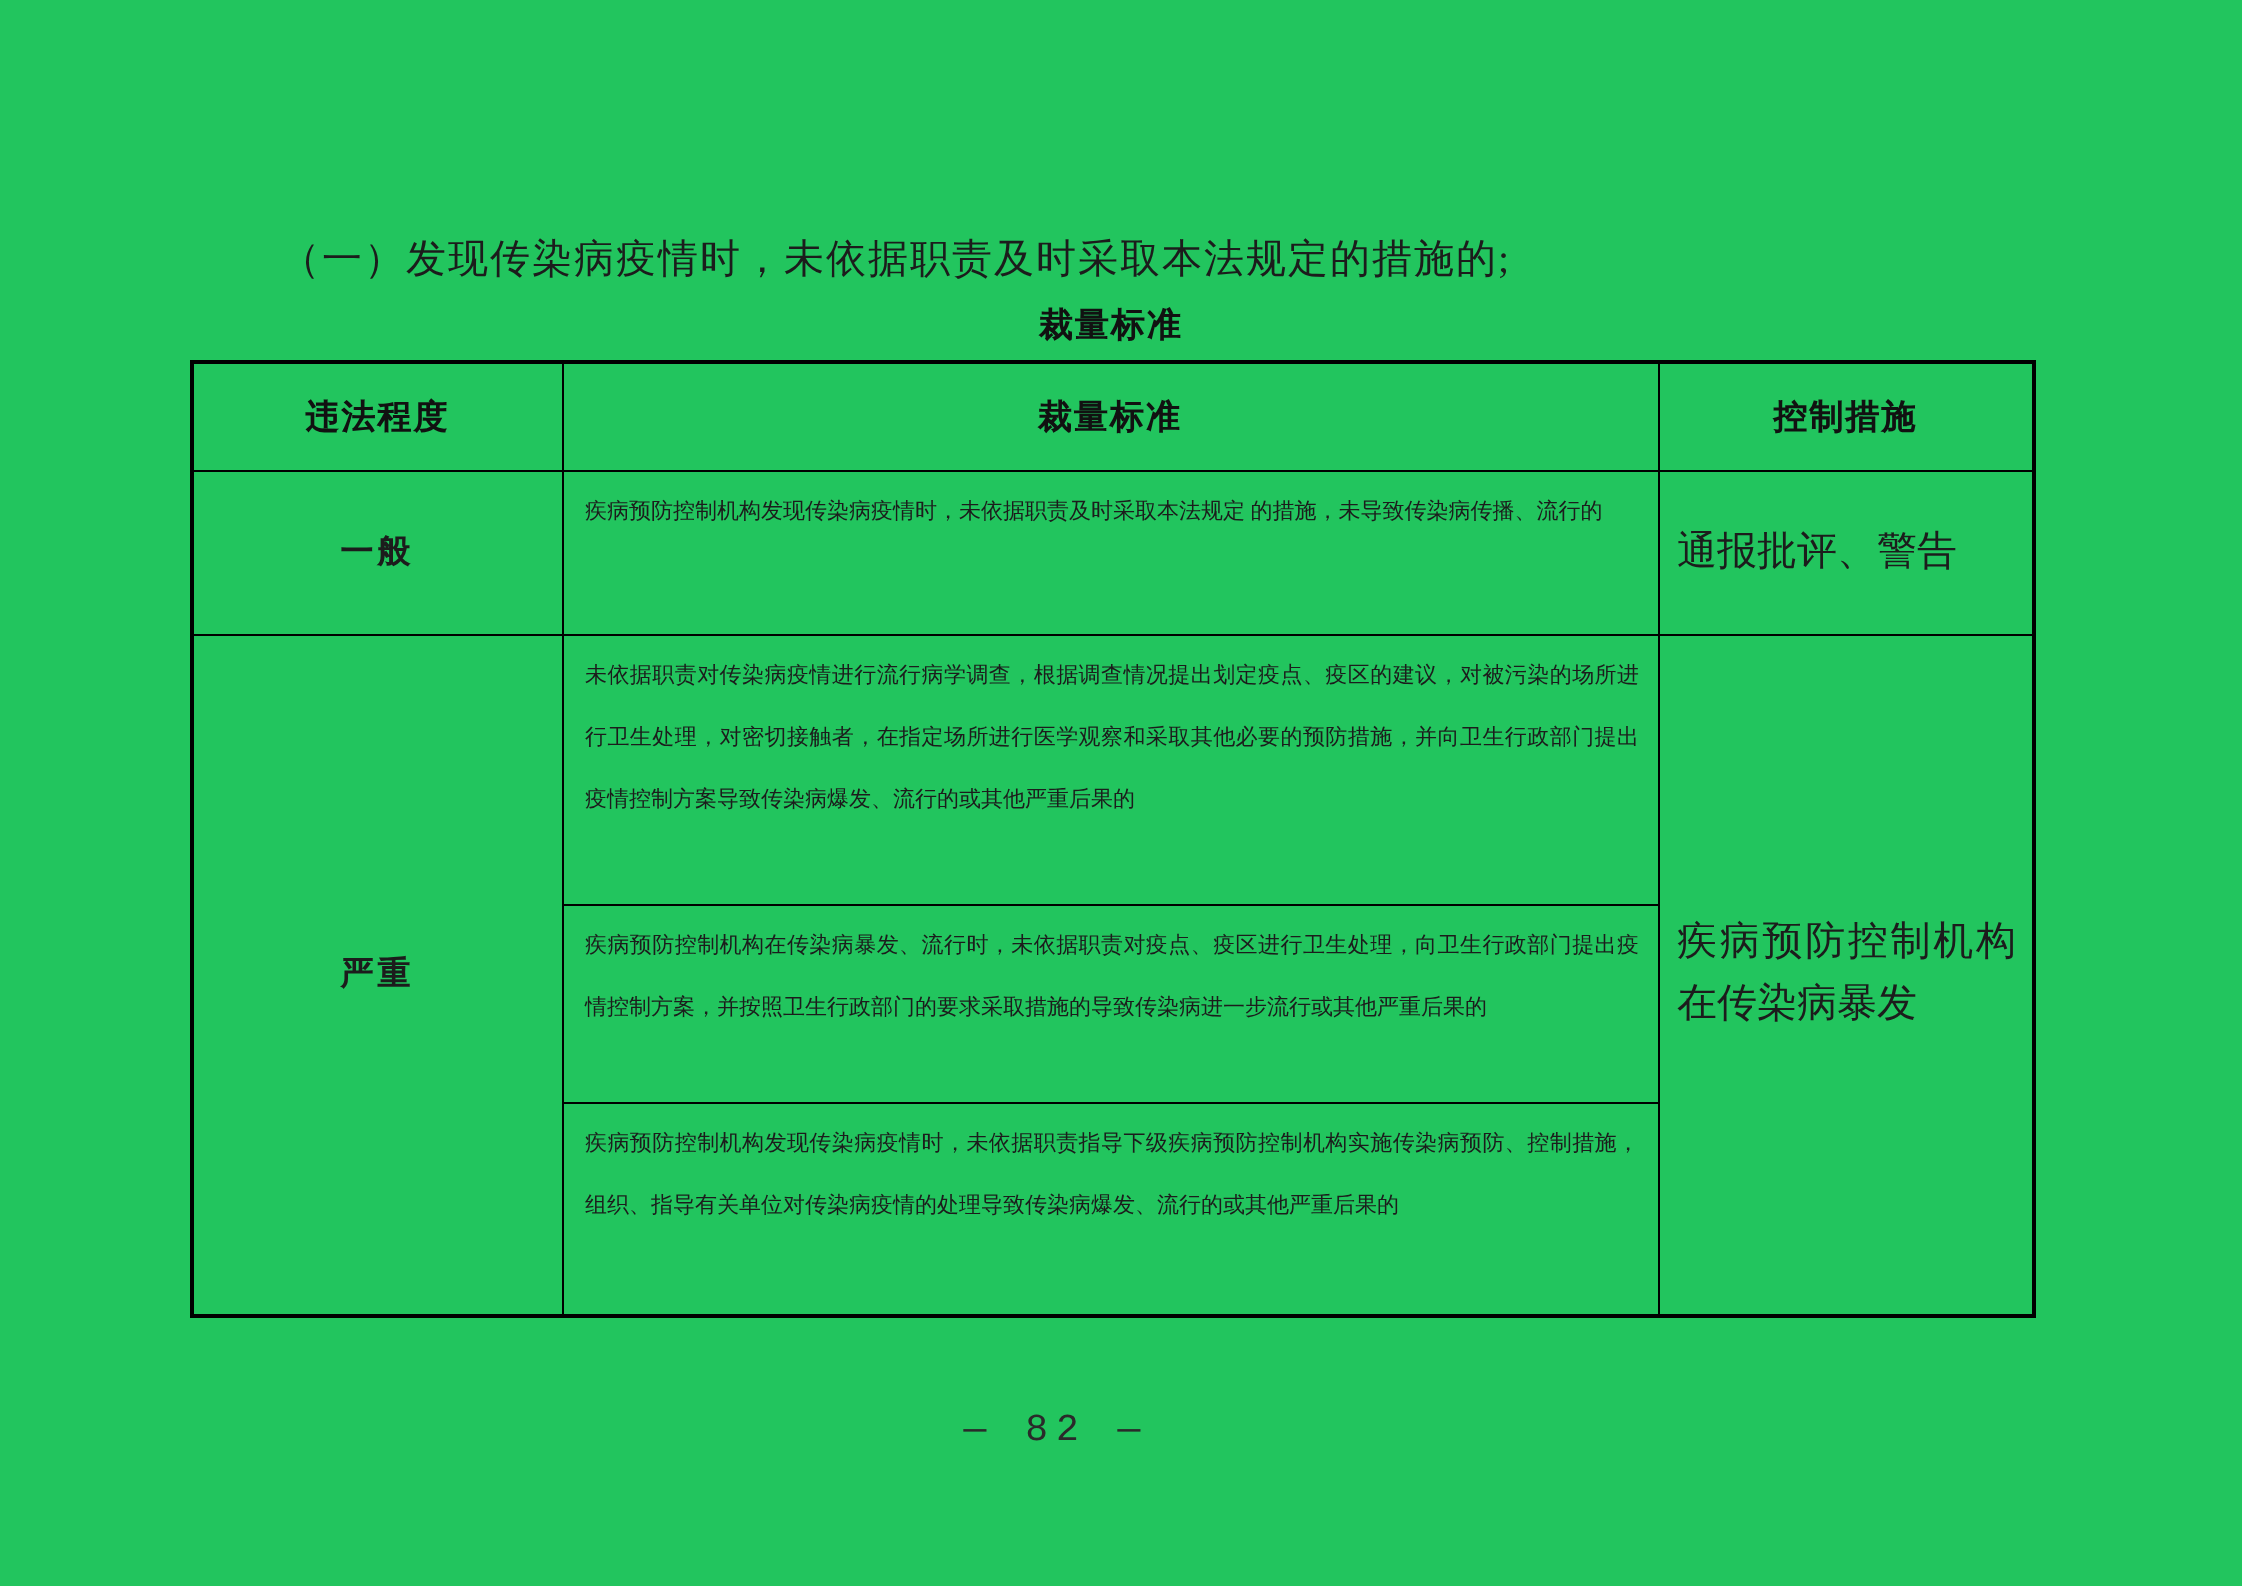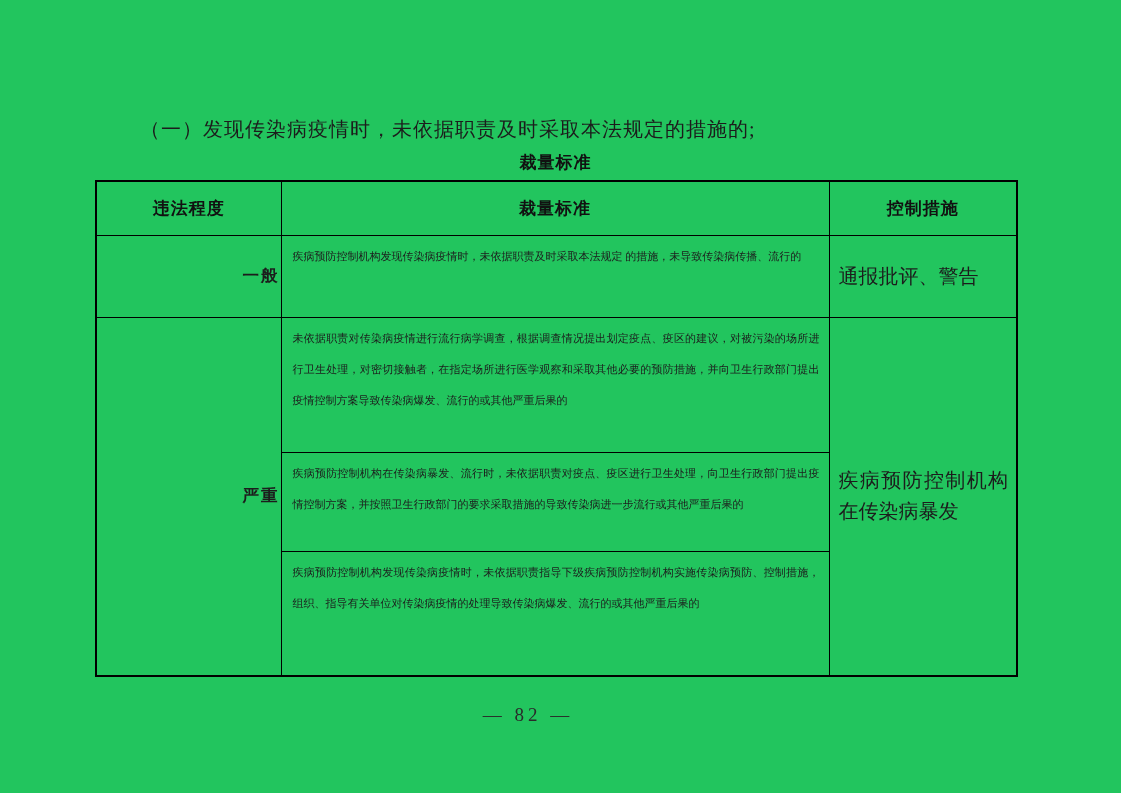"一般" td.degree { text-align: right -> center }
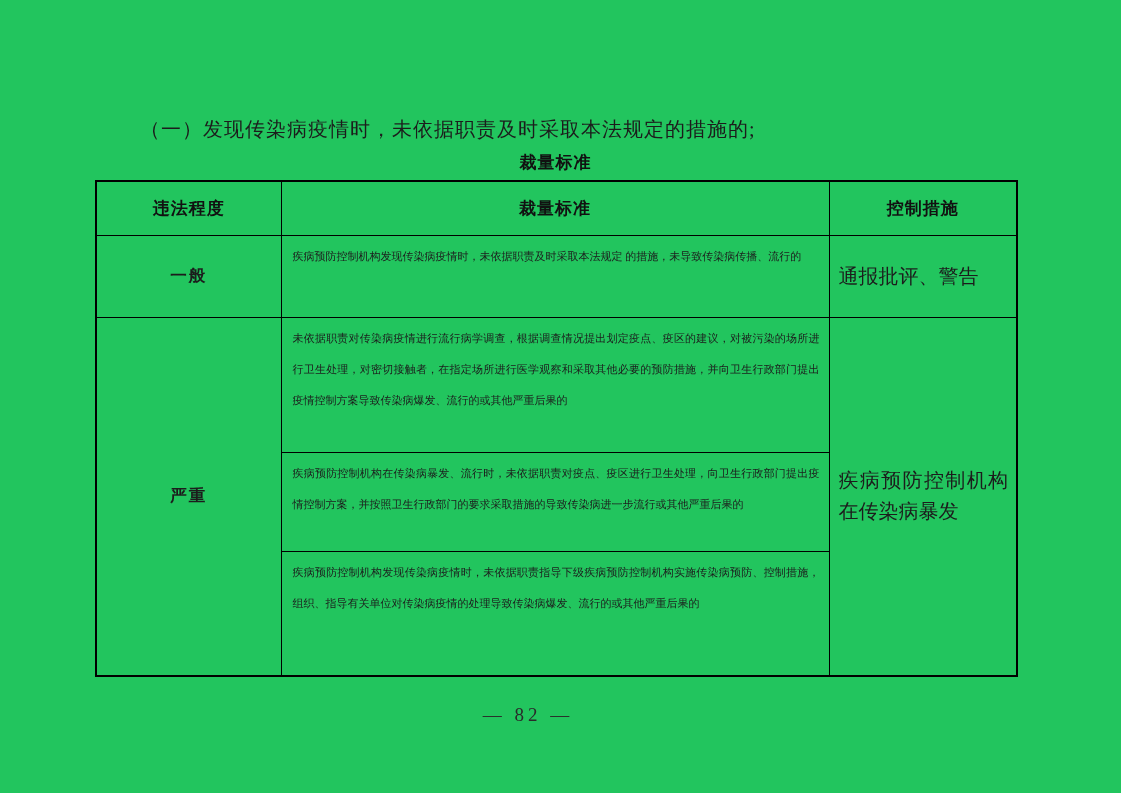"疾病预防控制机构发现传染病疫情时，未依据职责指导下级疾病预防控制机构实施传染病预" tr.r-sev-3 { height: 125px -> 107px }
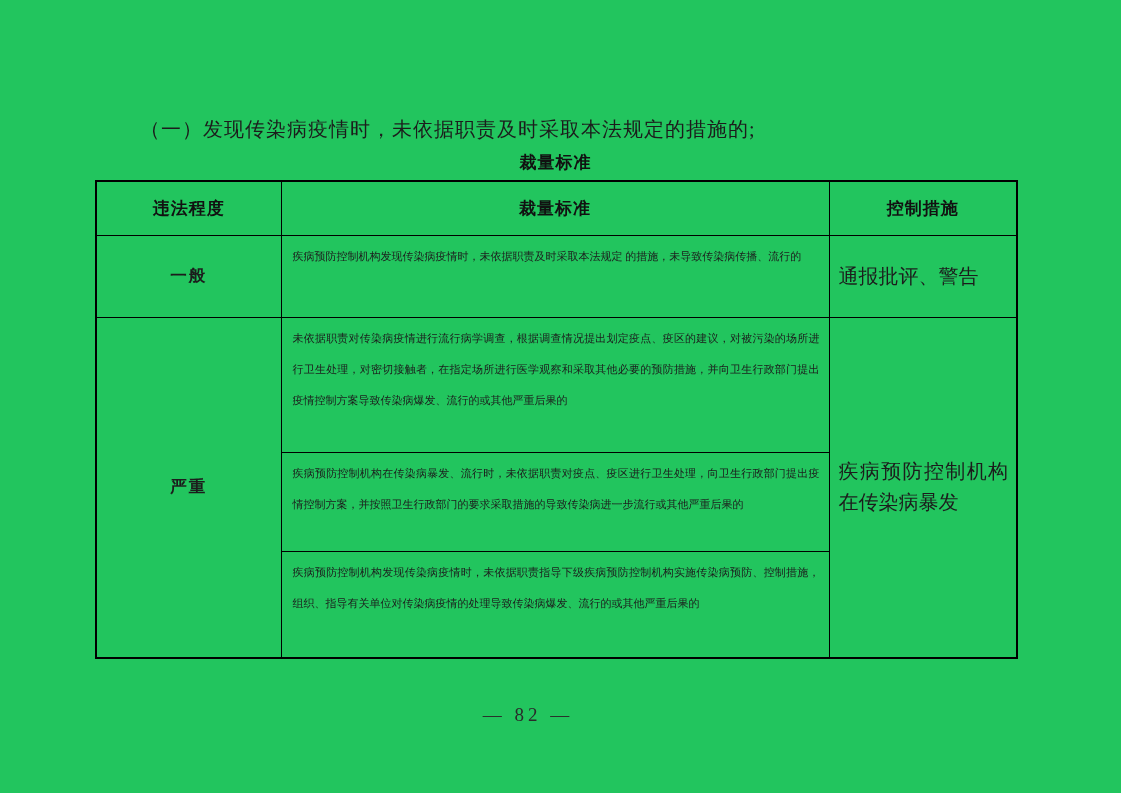"— 82 —" .page-number { font-family: none -> Liberation Mono, monospace }
